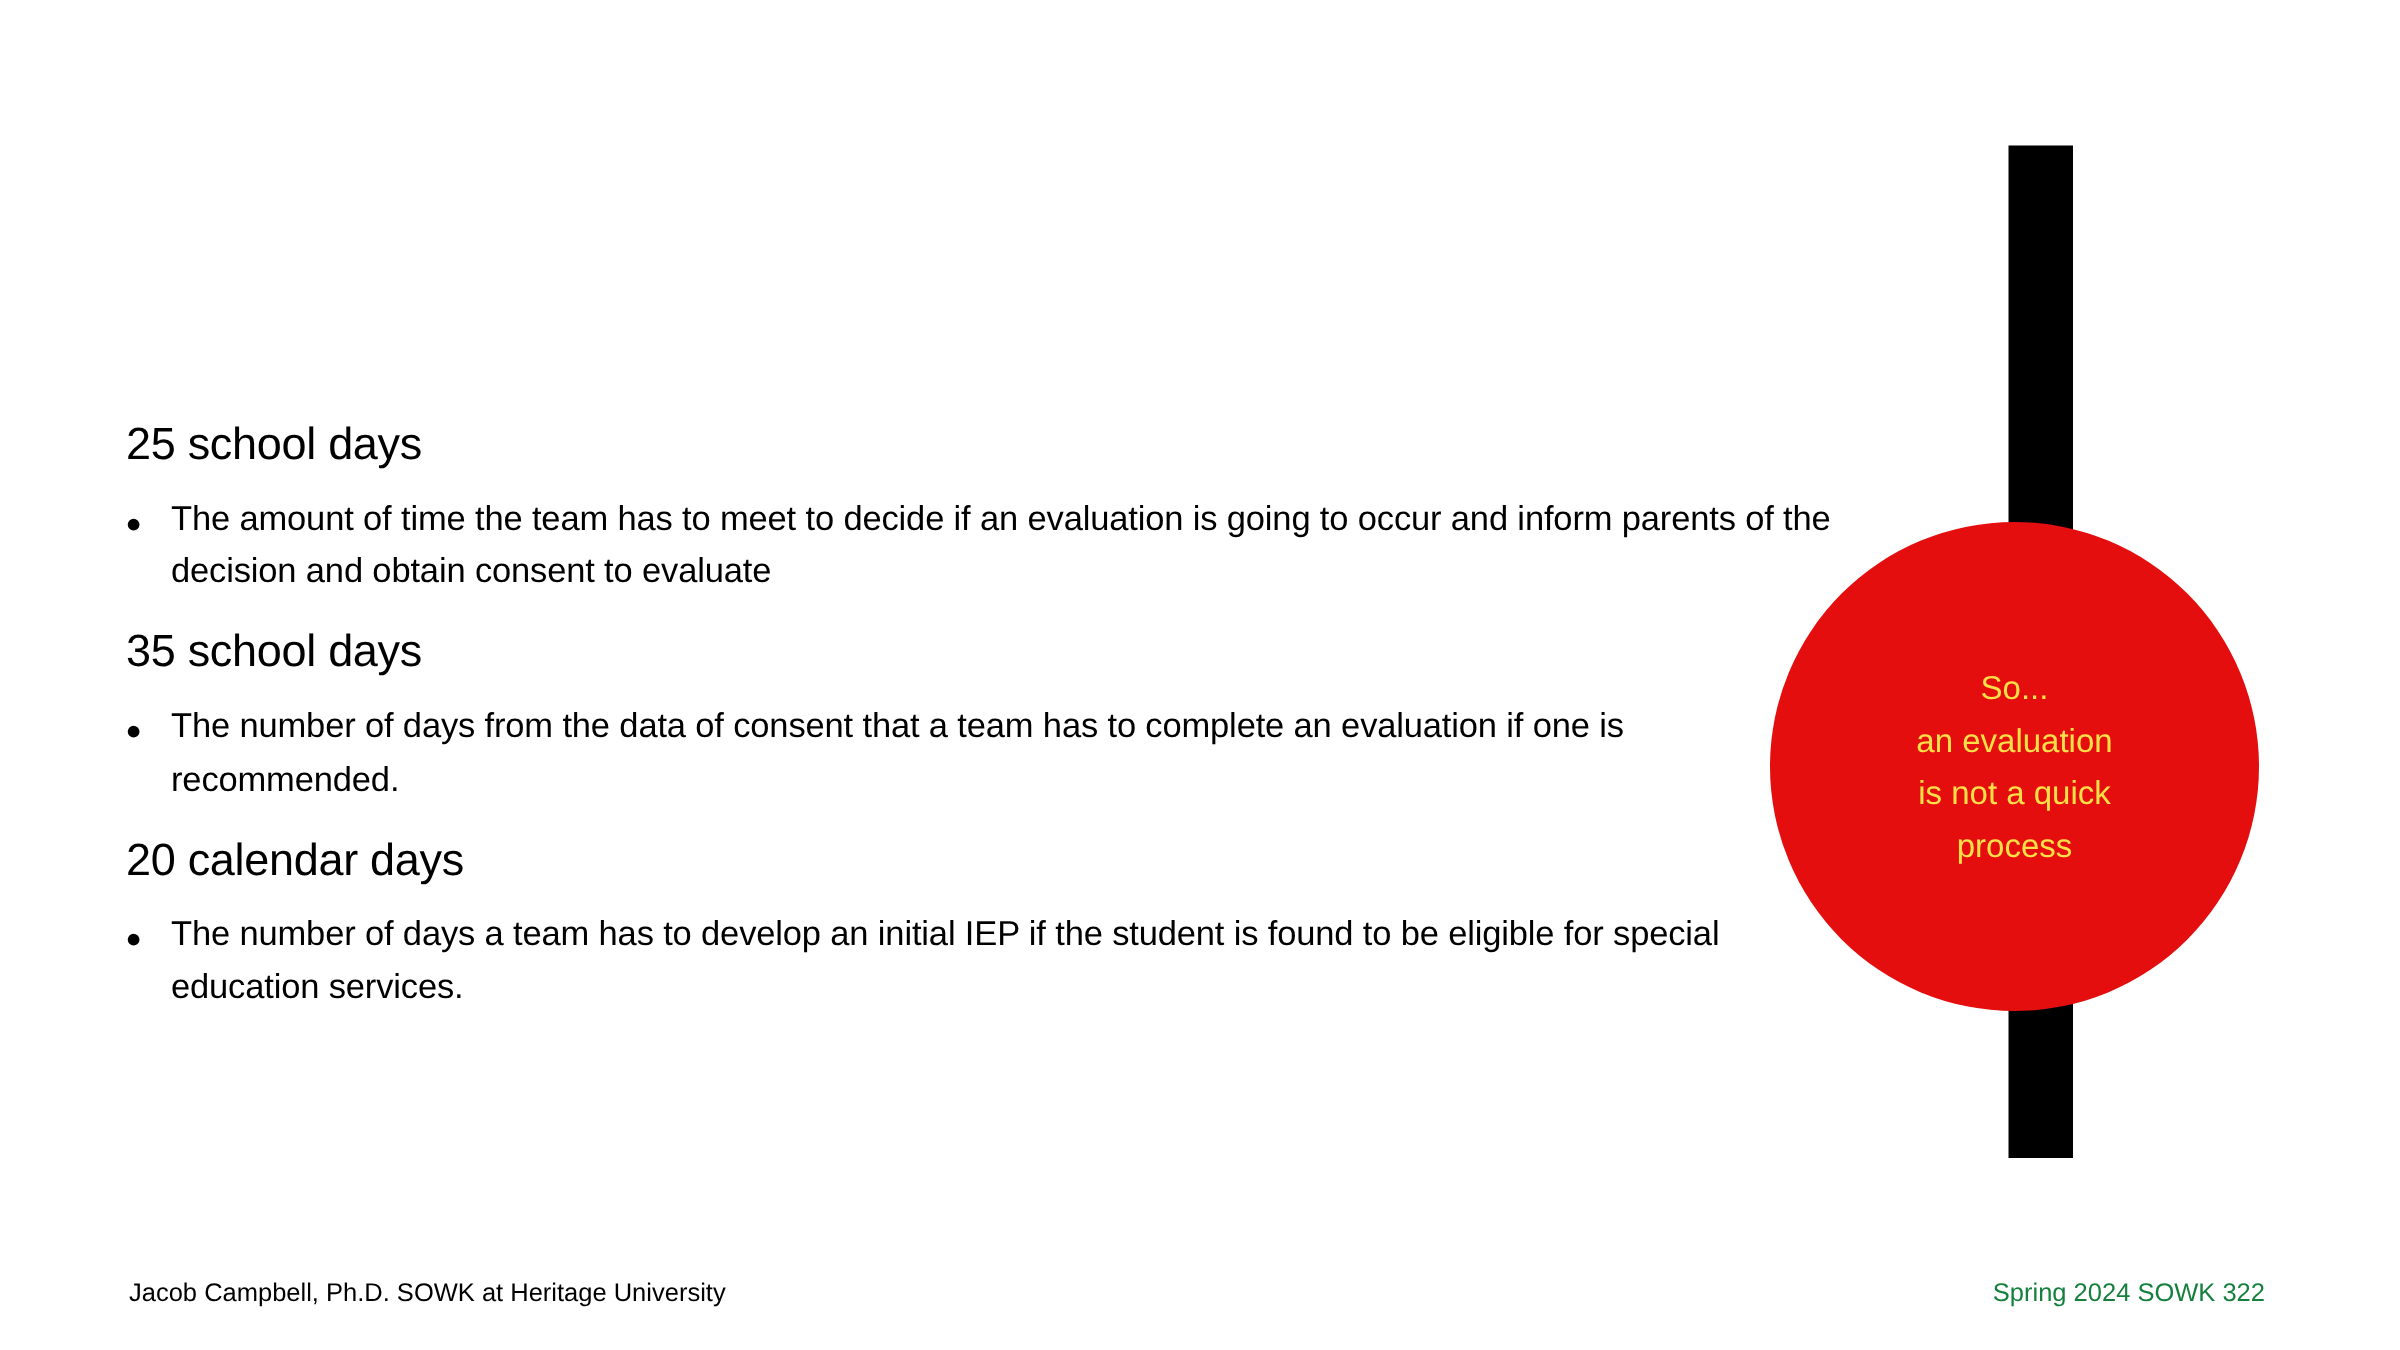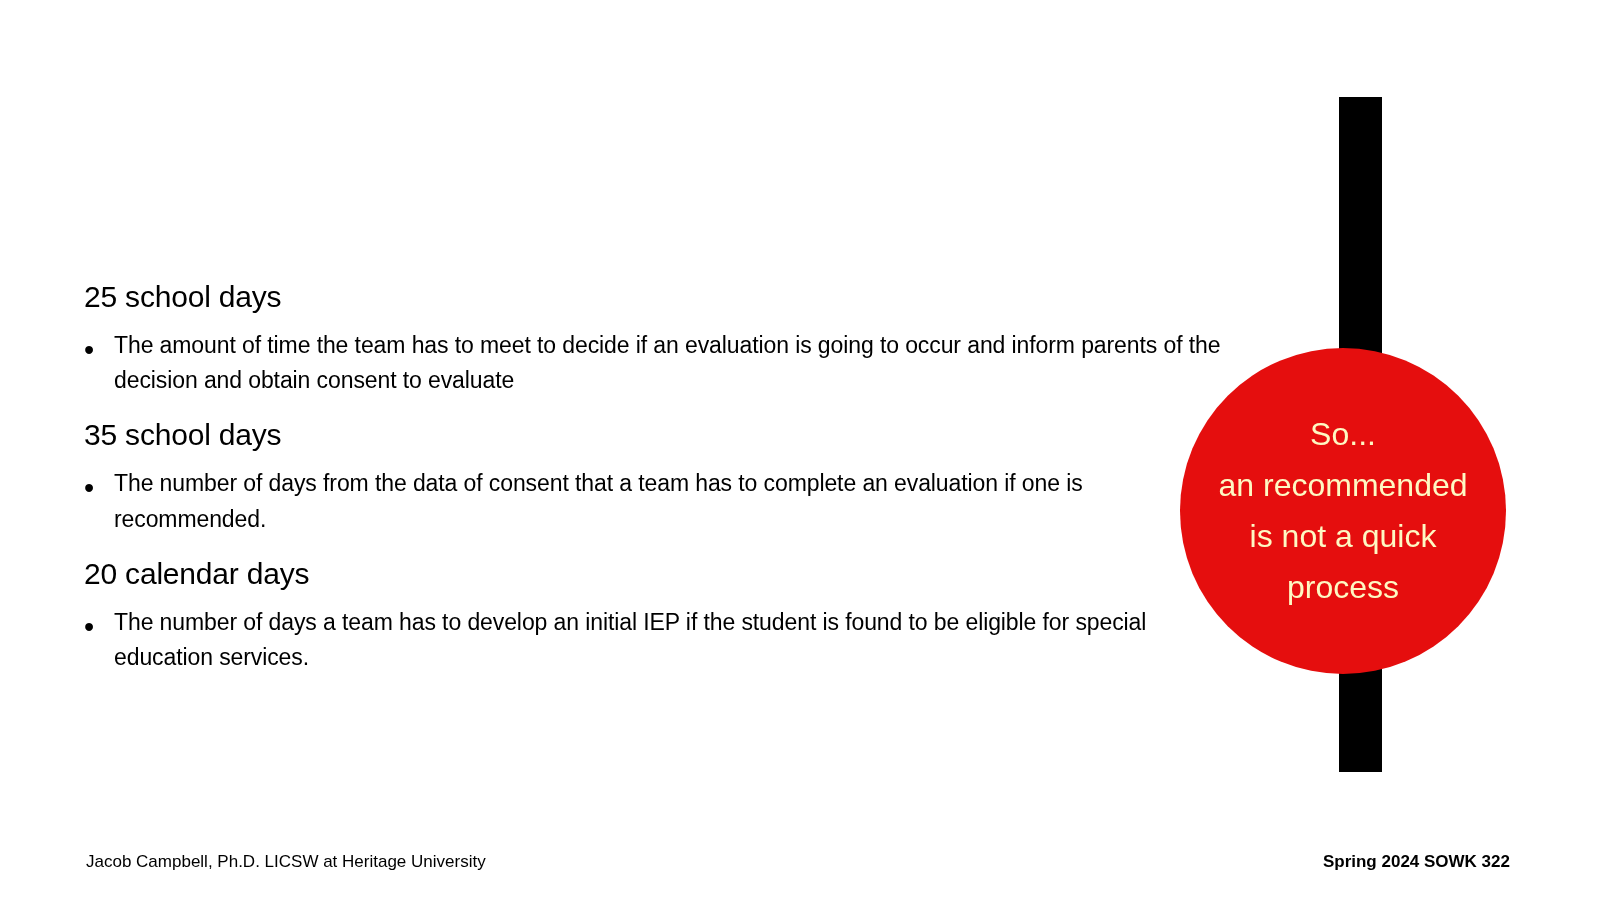"So..." .circle-text { color: #fef9c3 -> #fde047; font-size: 32px -> 22px }
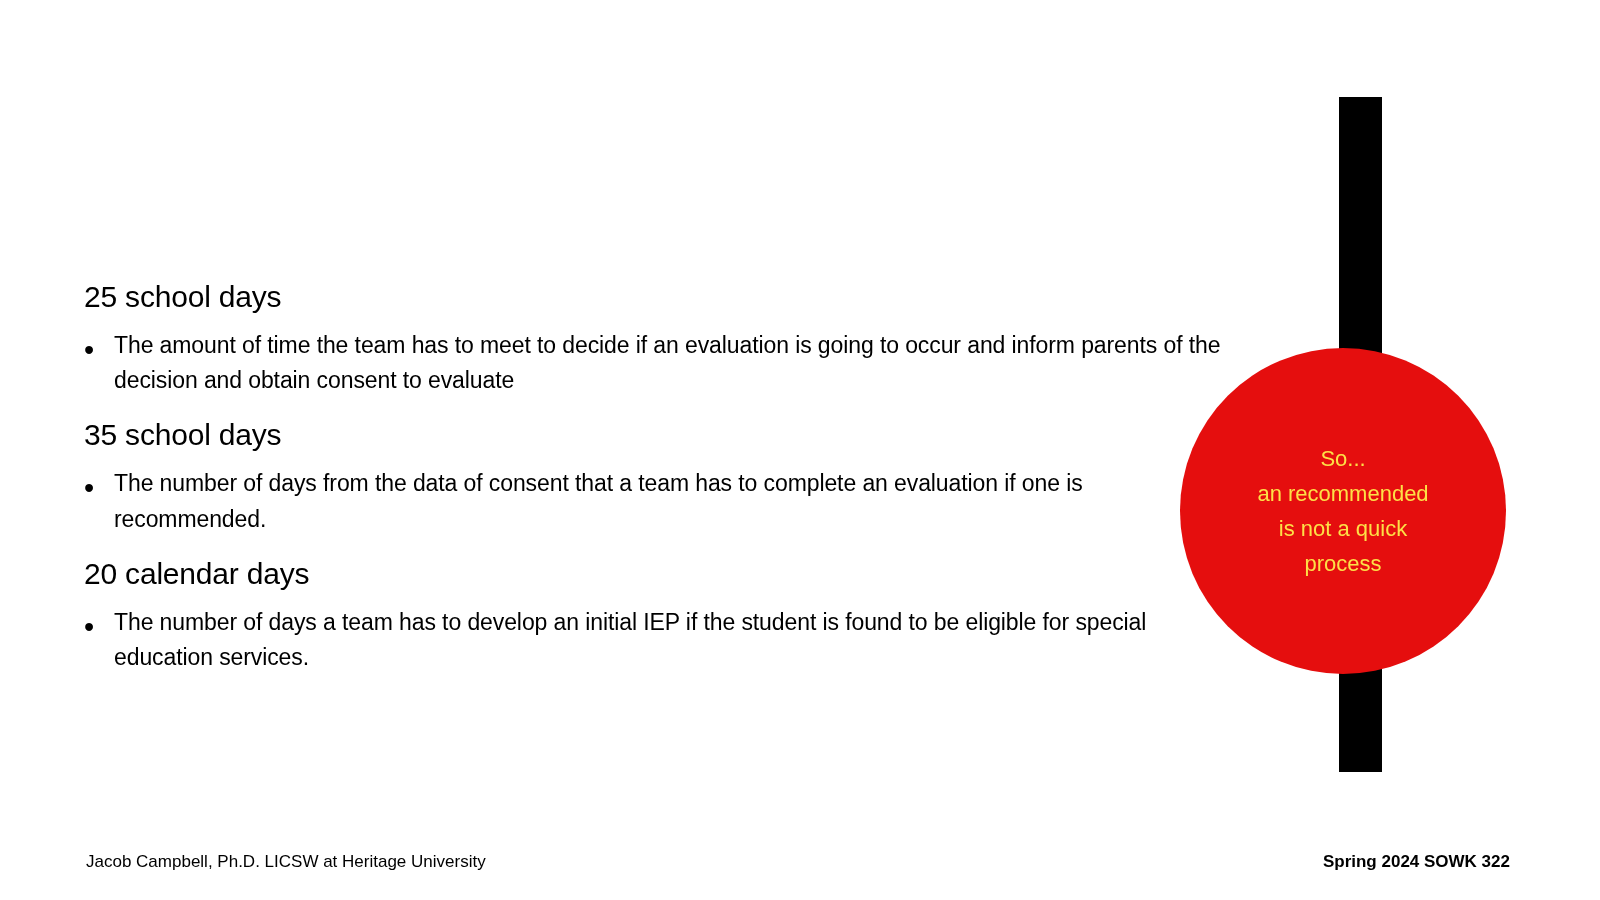"an recommended" span { text: recommended -> evaluation }
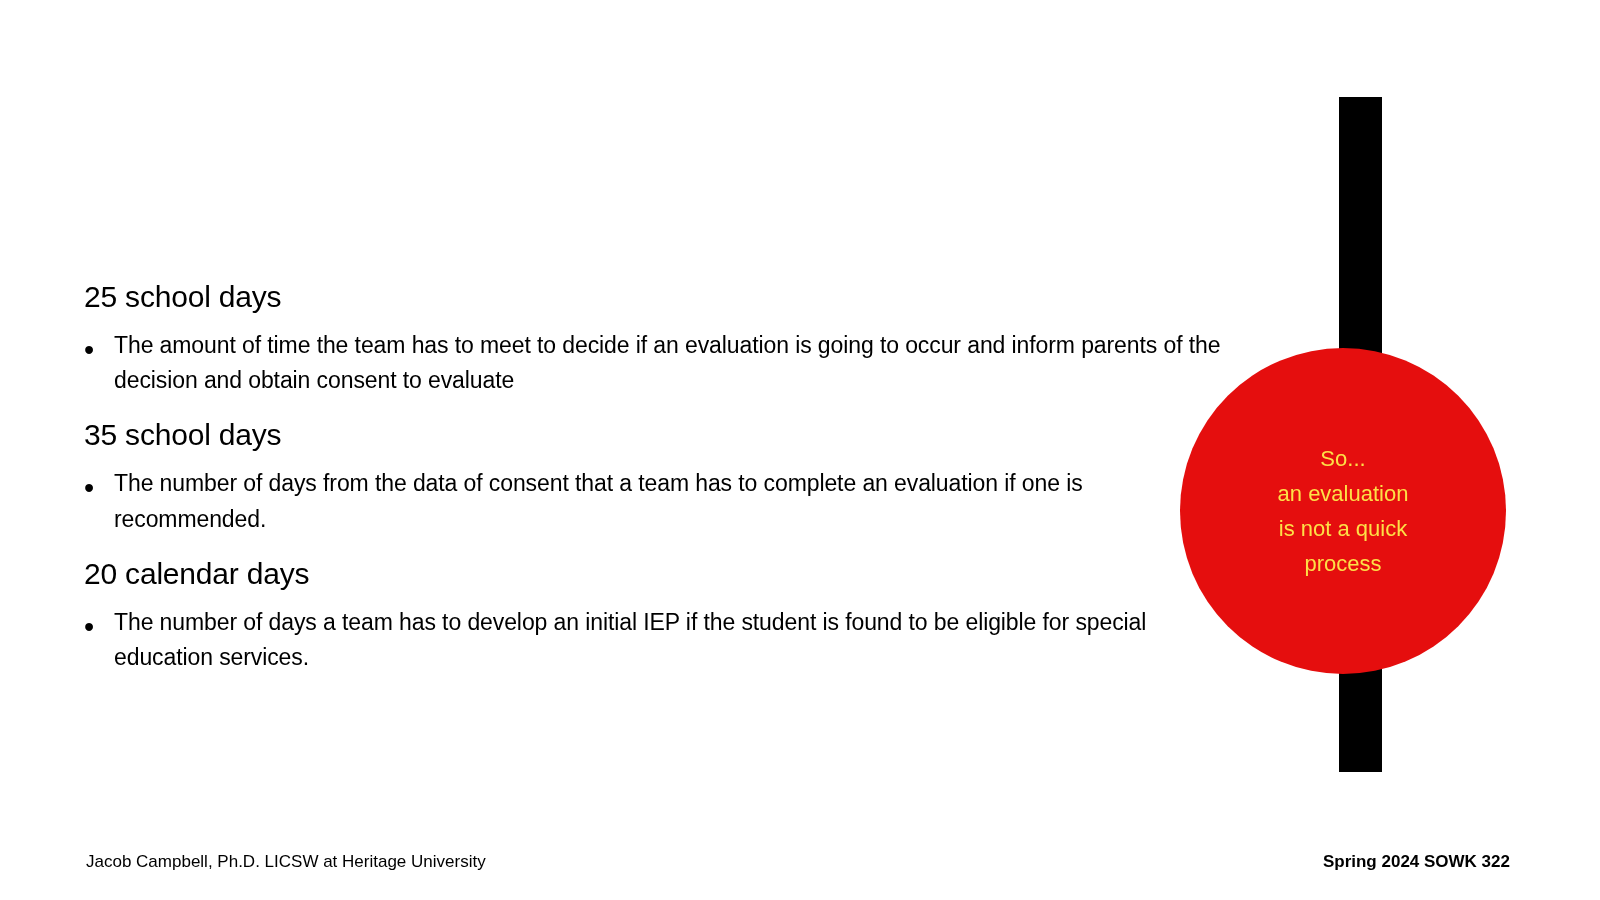"Jacob Campbell, Ph.D. LICSW at" div.footer-left { text: LICSW -> SOWK }
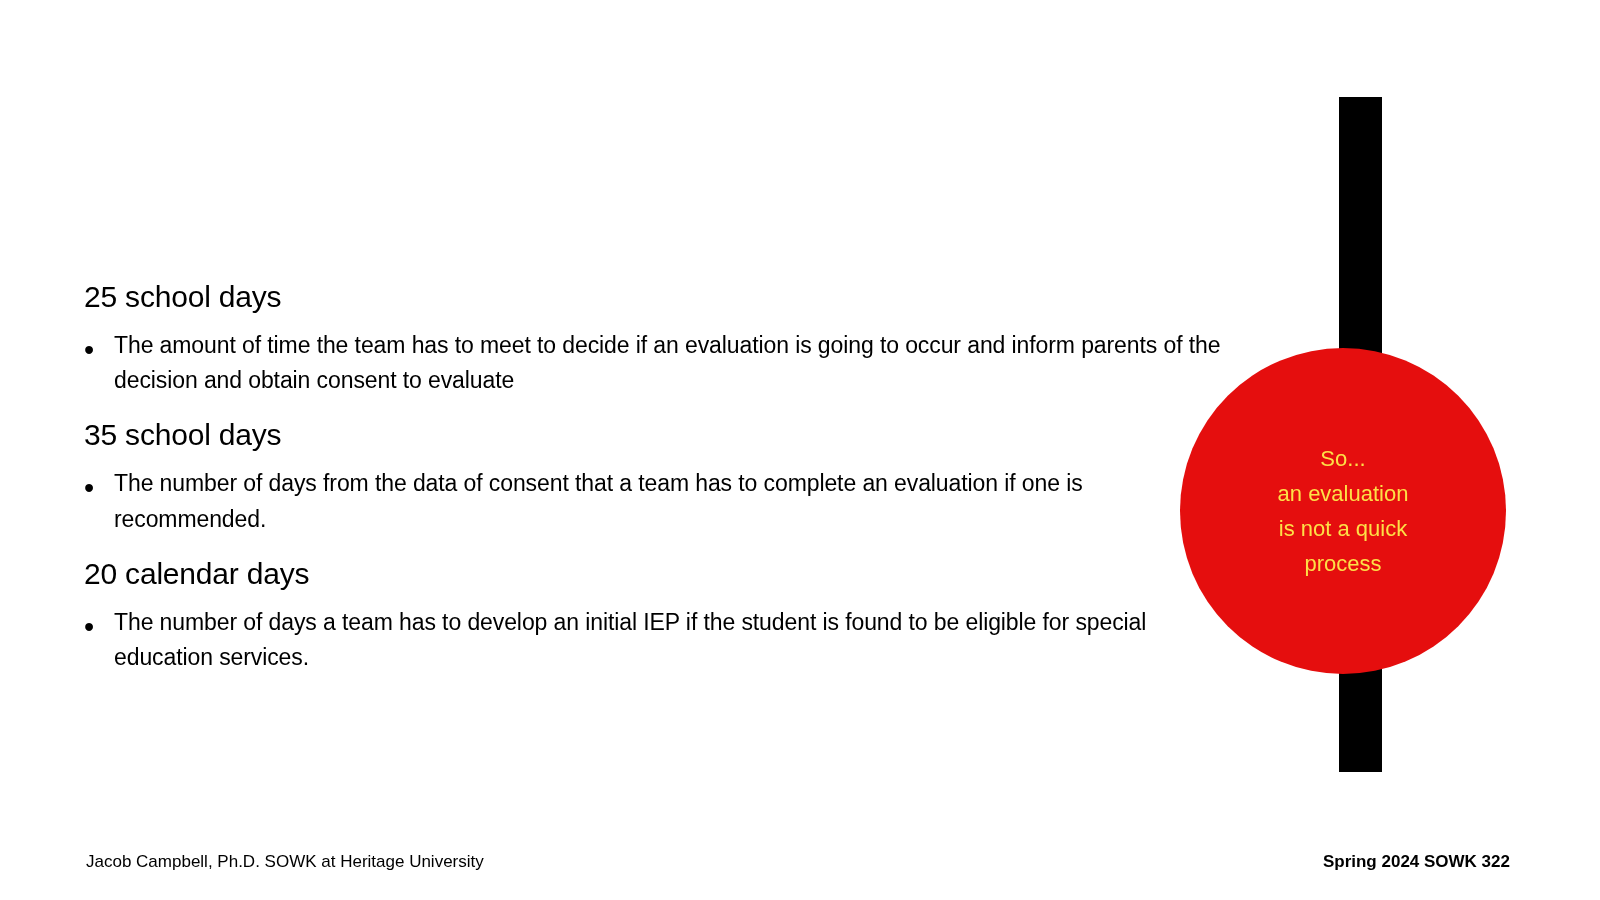"Spring 2024 SOWK 322" .footer-right { color: #000000 -> #15803d; font-weight: 700 -> 400 }
